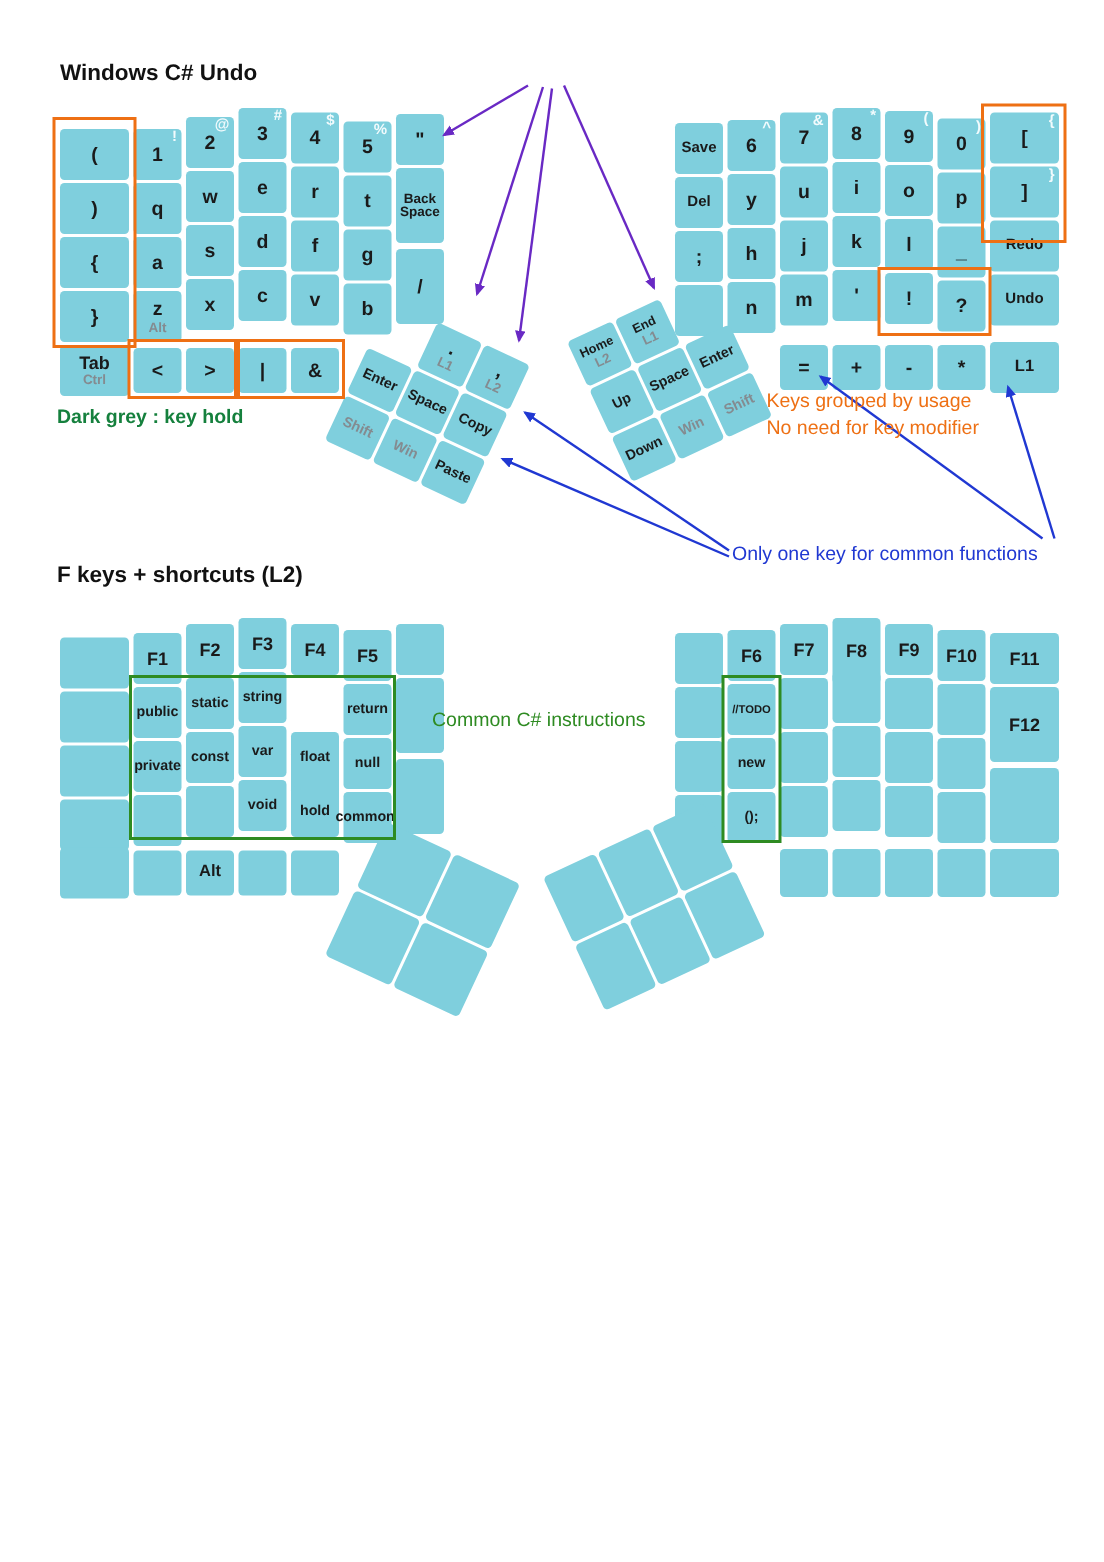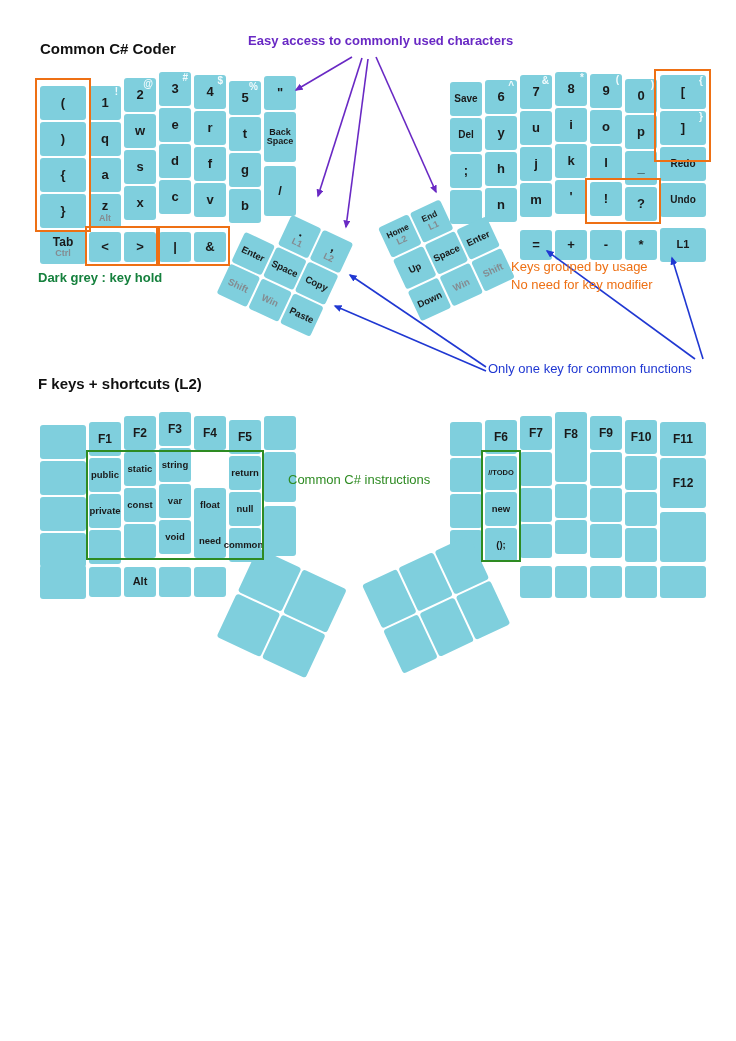"Common C# Coder" div.annot { text: Common C# Coder -> Windows C# Undo }
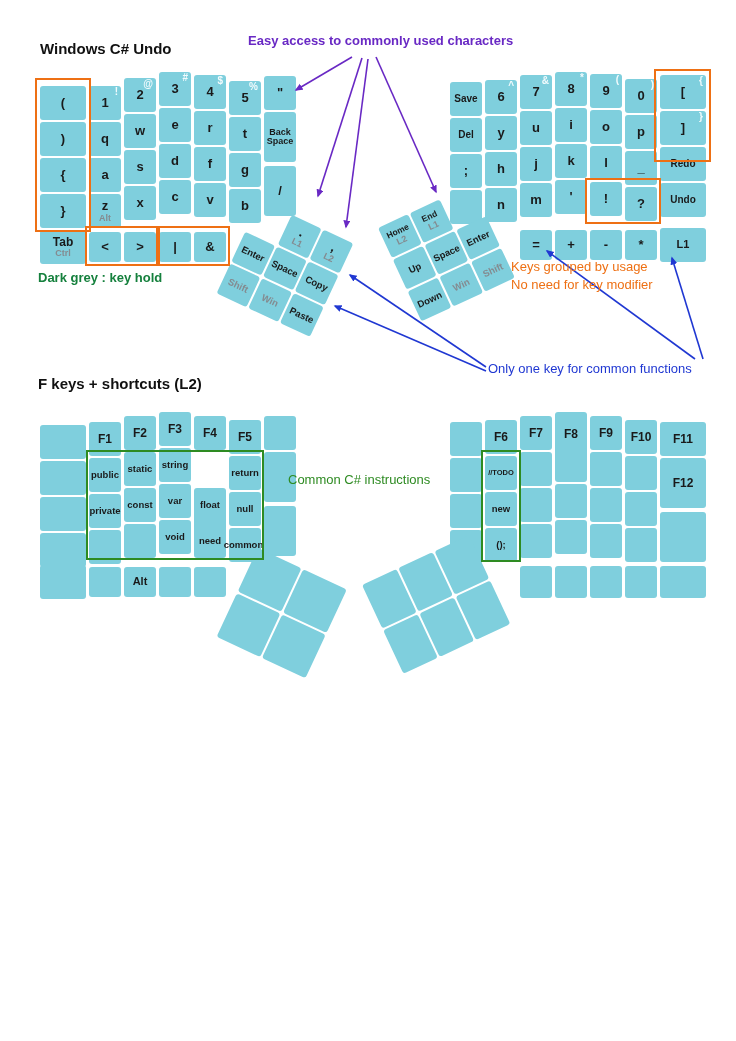"Easy access to commonly used" div.annot { html: <div>Easy access to commonly used characters</div> -> none }
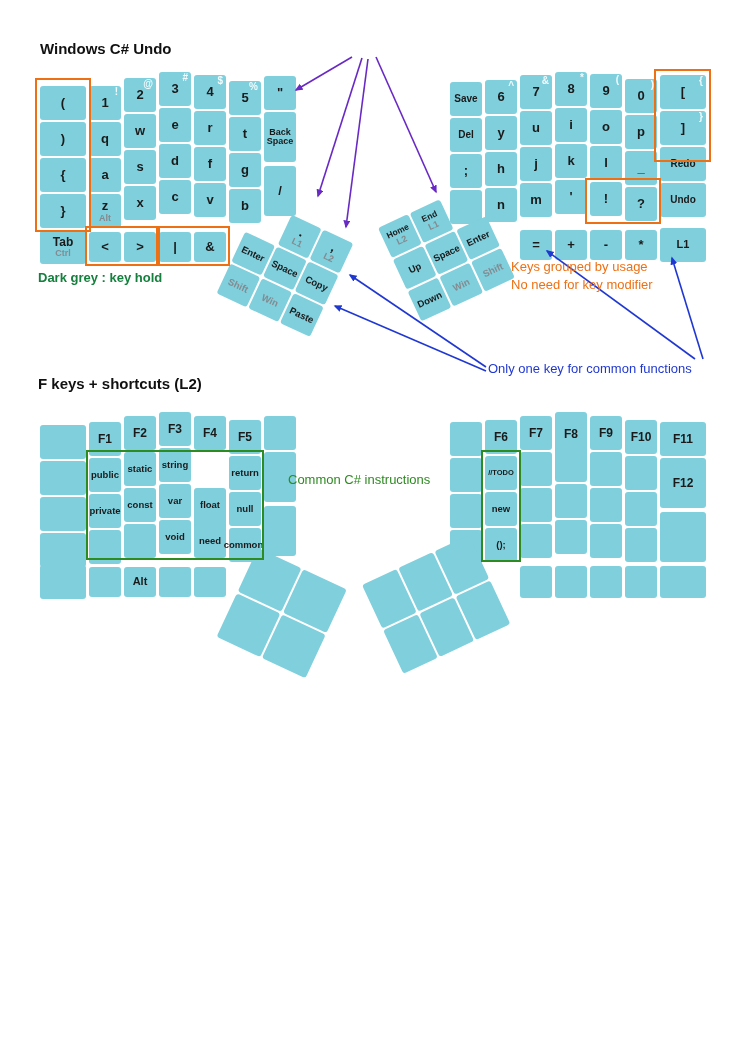"need" div.main { text: need -> hold }
